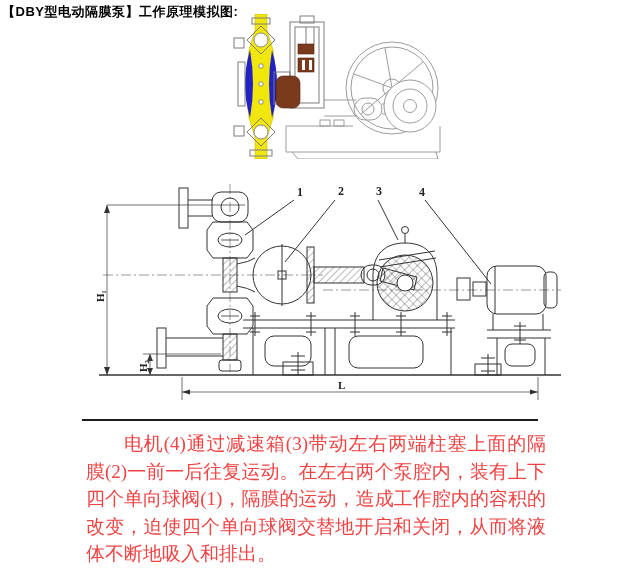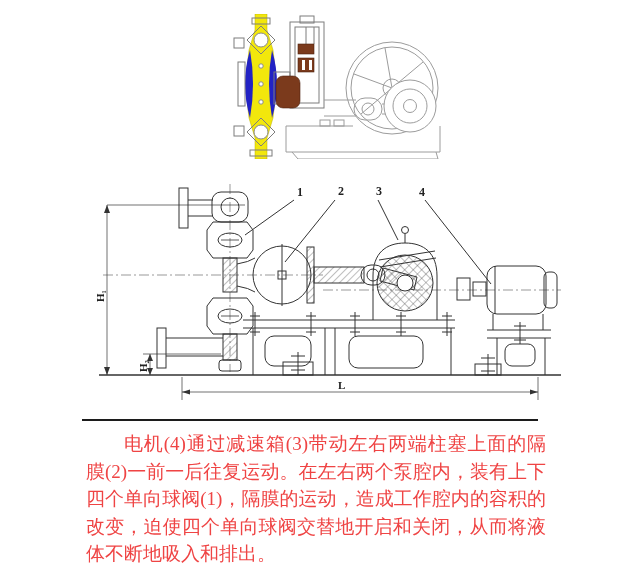"【DBY型电动隔膜泵】工作原理模拟图:" div.heading { html: none -> <div>【DBY型电动隔膜泵】工作原理模拟图:</div> }
